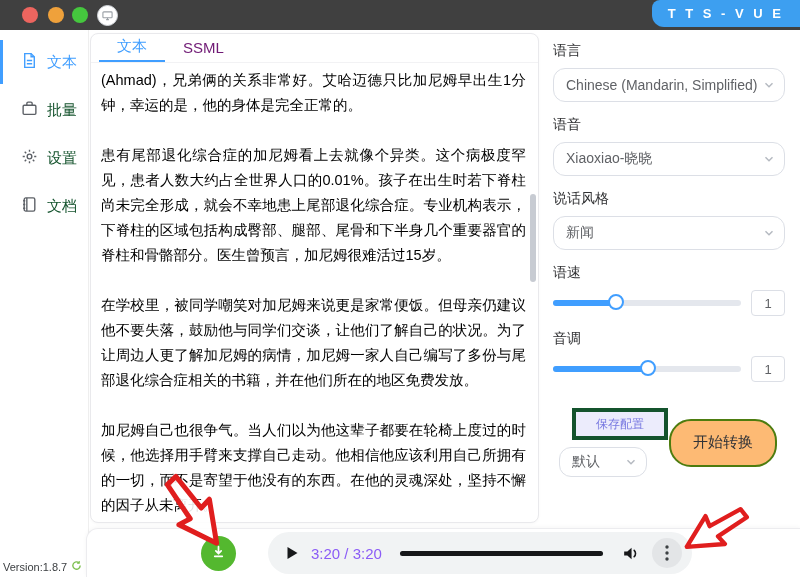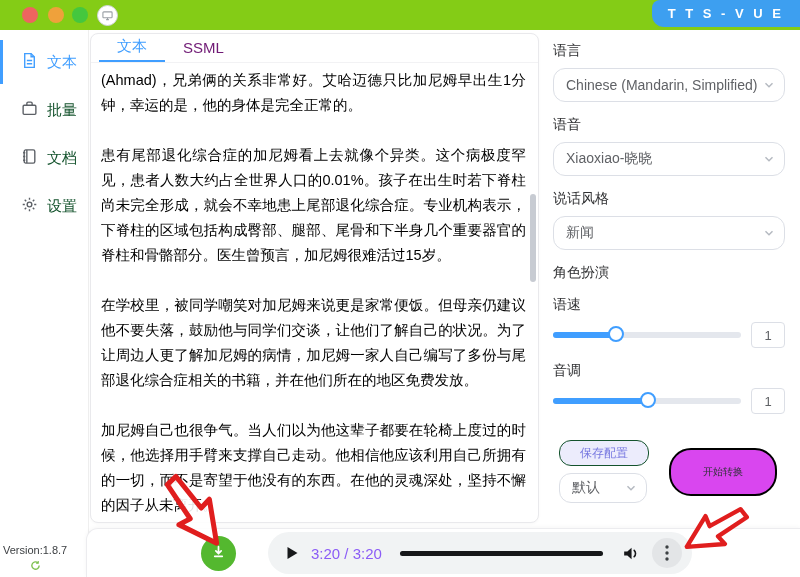"T T S - V" .titlebar { background: #84cc16 -> #404040 }
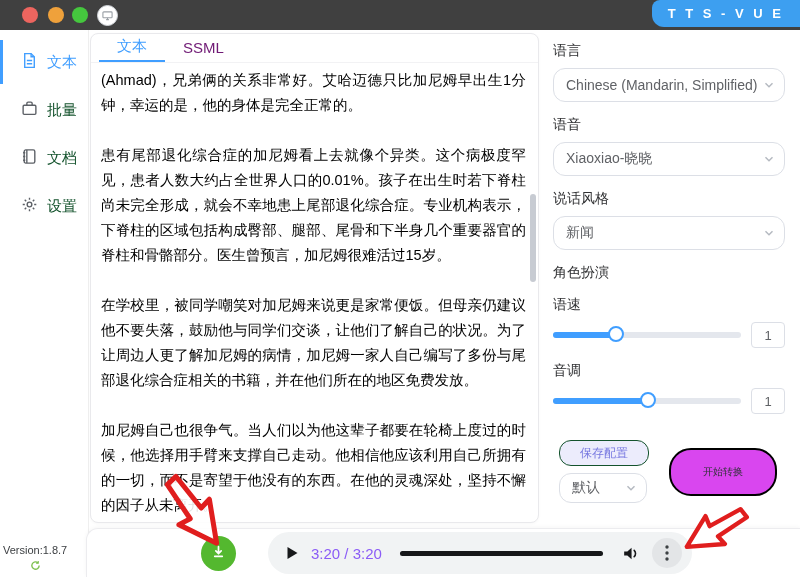"文档" div.nav-item { order: before "设置" -> after "设置" }
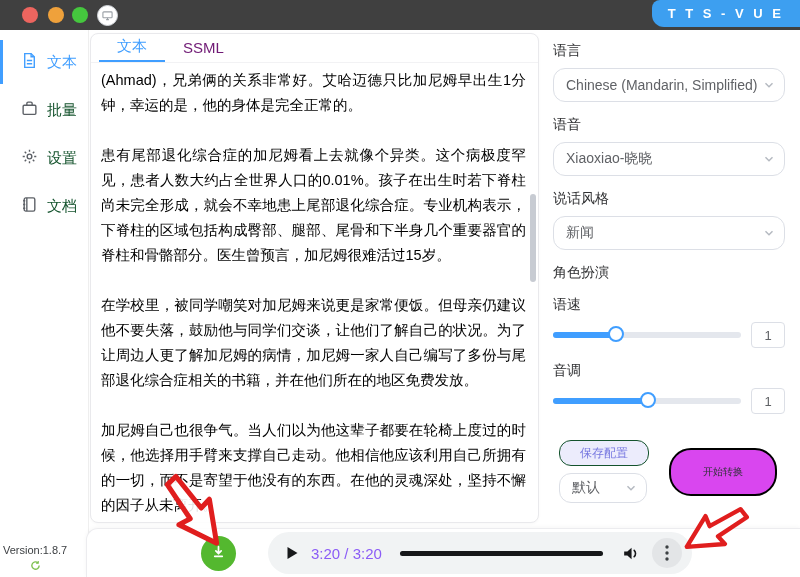"角色扮演" div.field-label { html: <div>角色扮演</div> -> none }
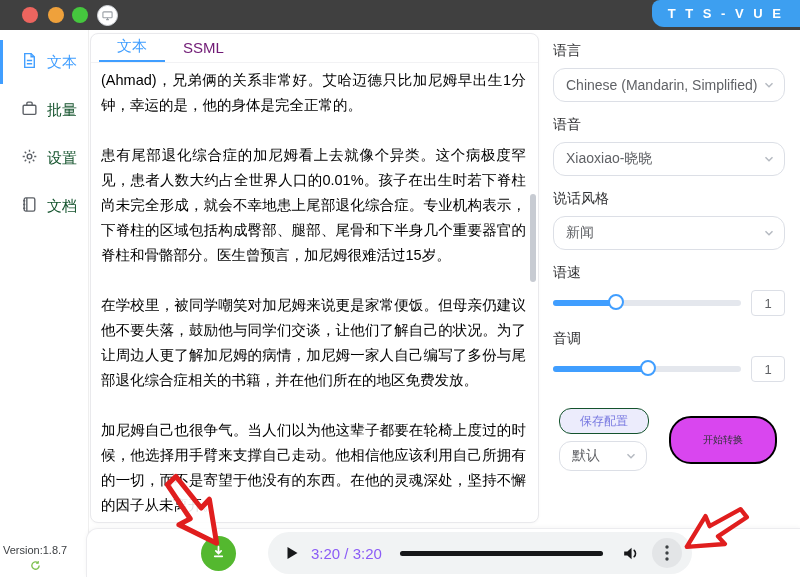"保存配置" .save-btn { border: 1px solid #14532d -> 4px solid #14532d; border-radius: 12px -> 0; margin-left: none -> 13px }
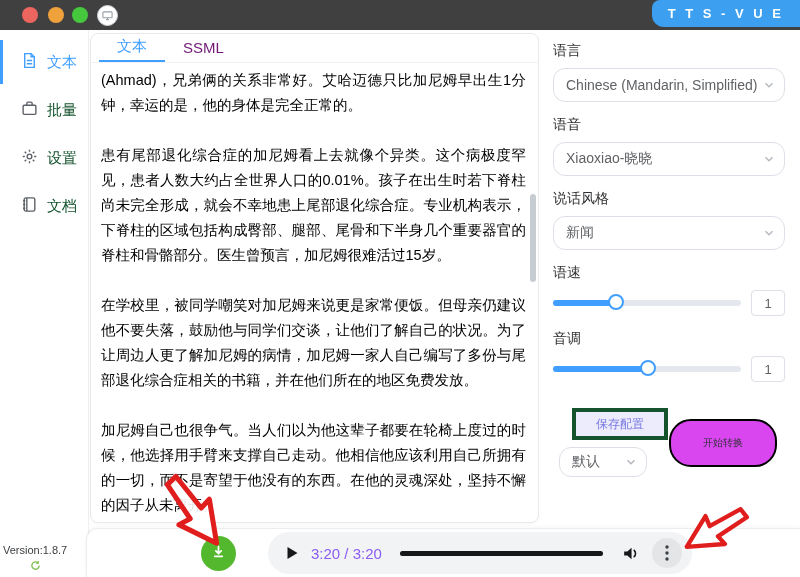"开始转换" .convert-btn { background: #d946ef -> #fdba74; border: 2px solid #000000 -> 2px solid #4d7c0f; font-size: 10px -> 15px }
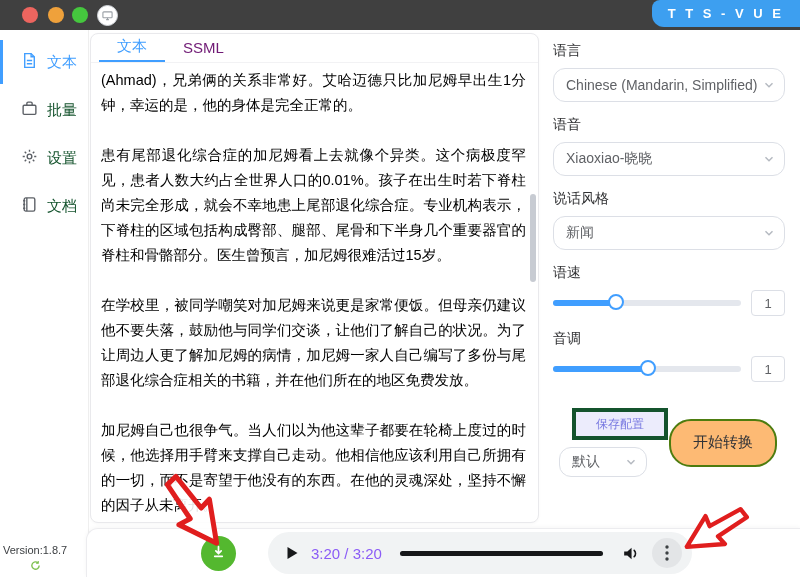"Version:1.8.7" .version { flex-direction: column -> none }
